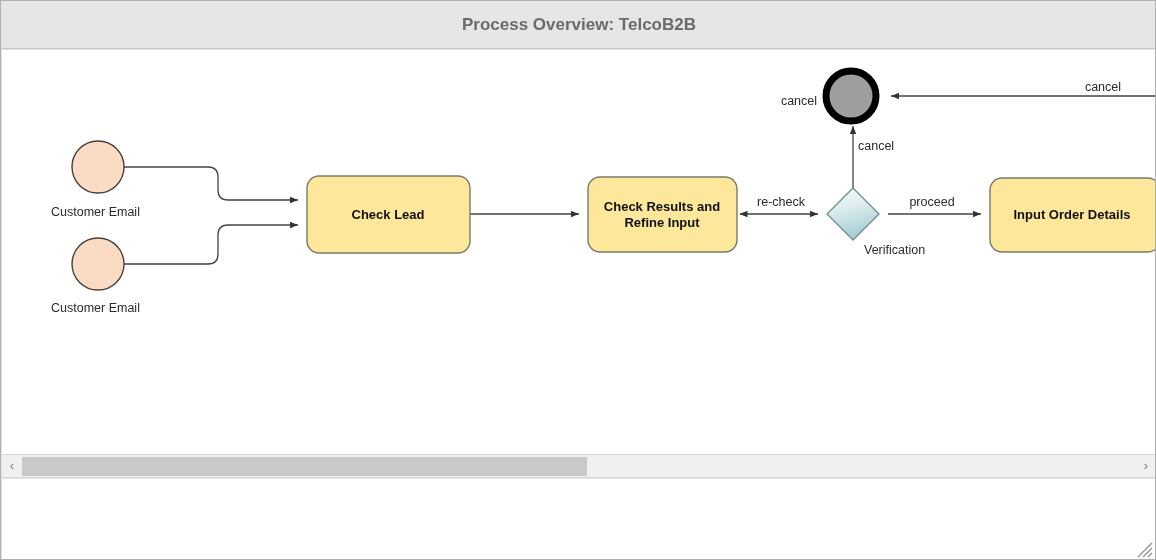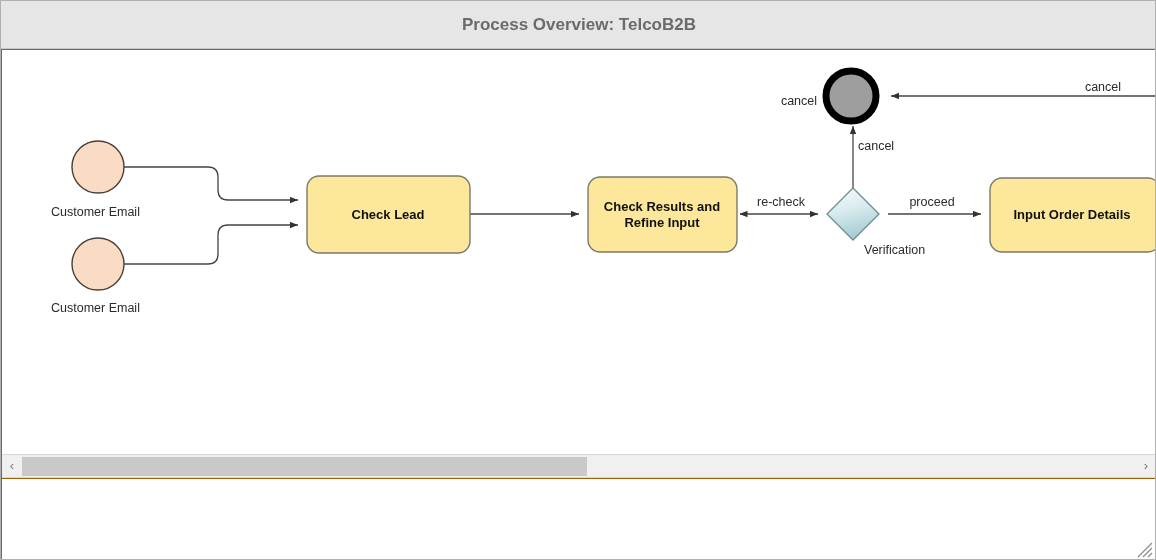"Process Overview: TelcoB2B" #window { background: #a16207 -> #e5e5e5 }
